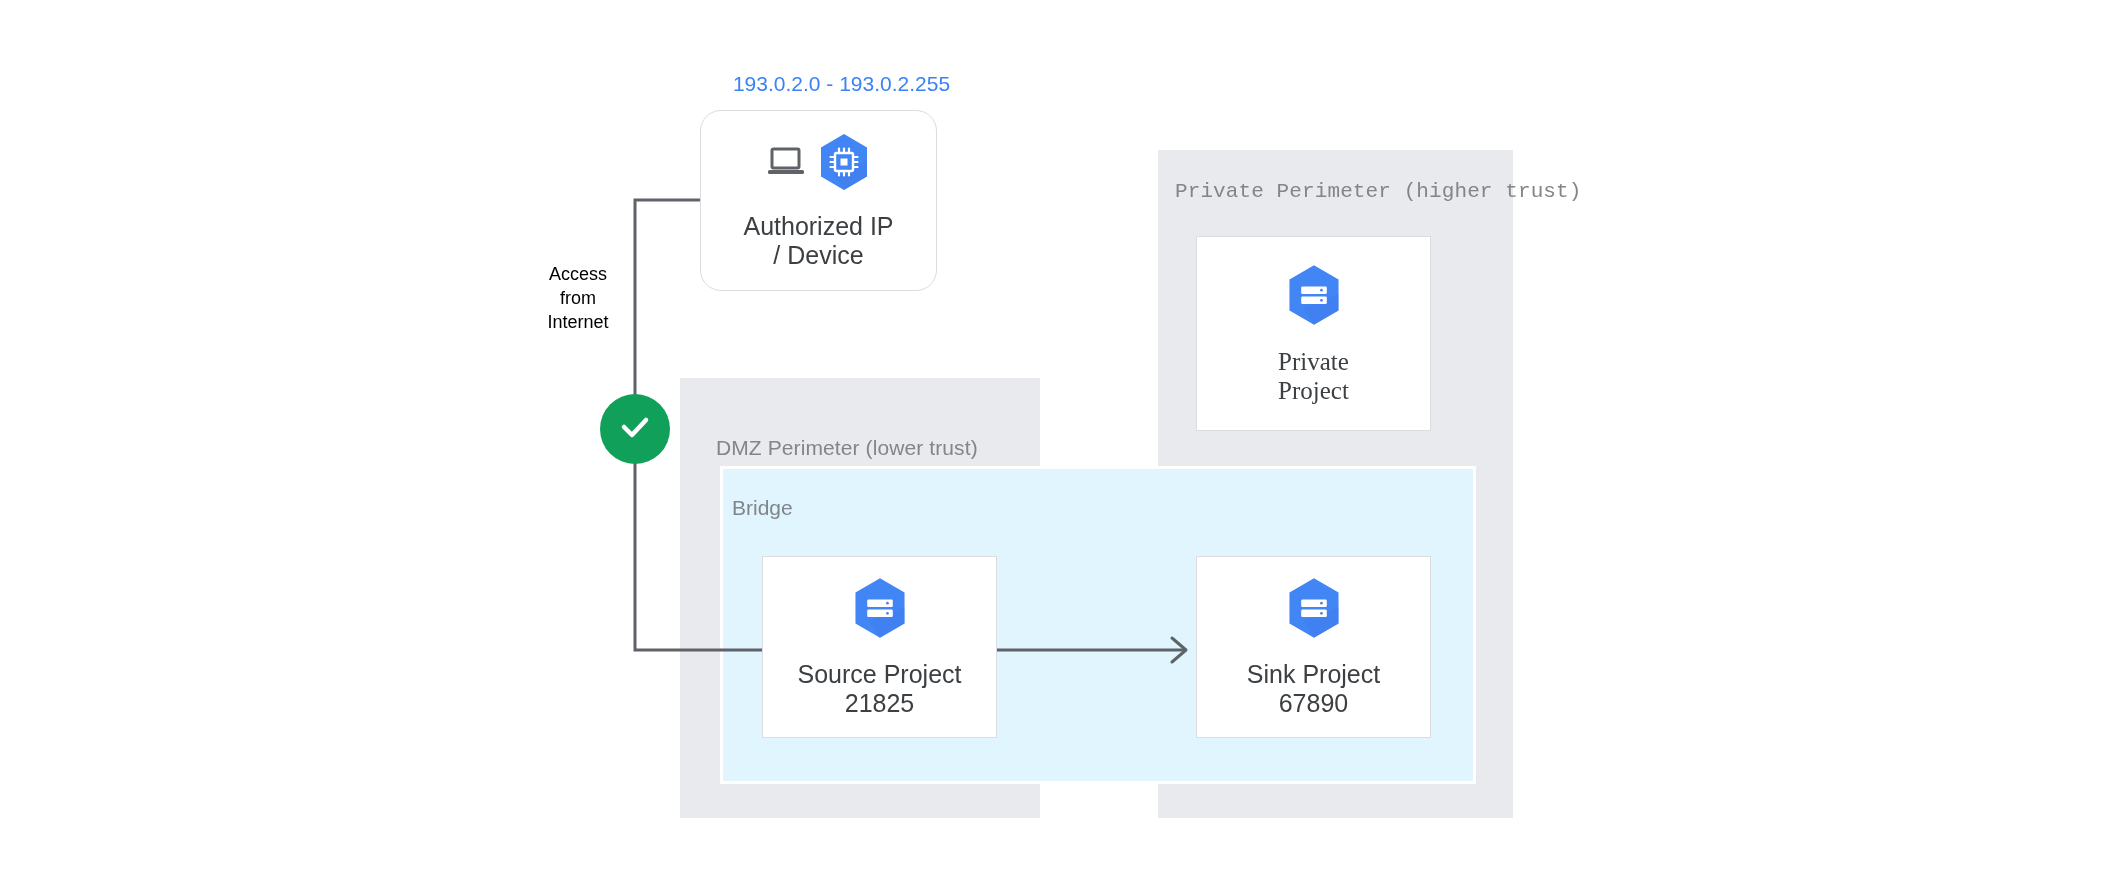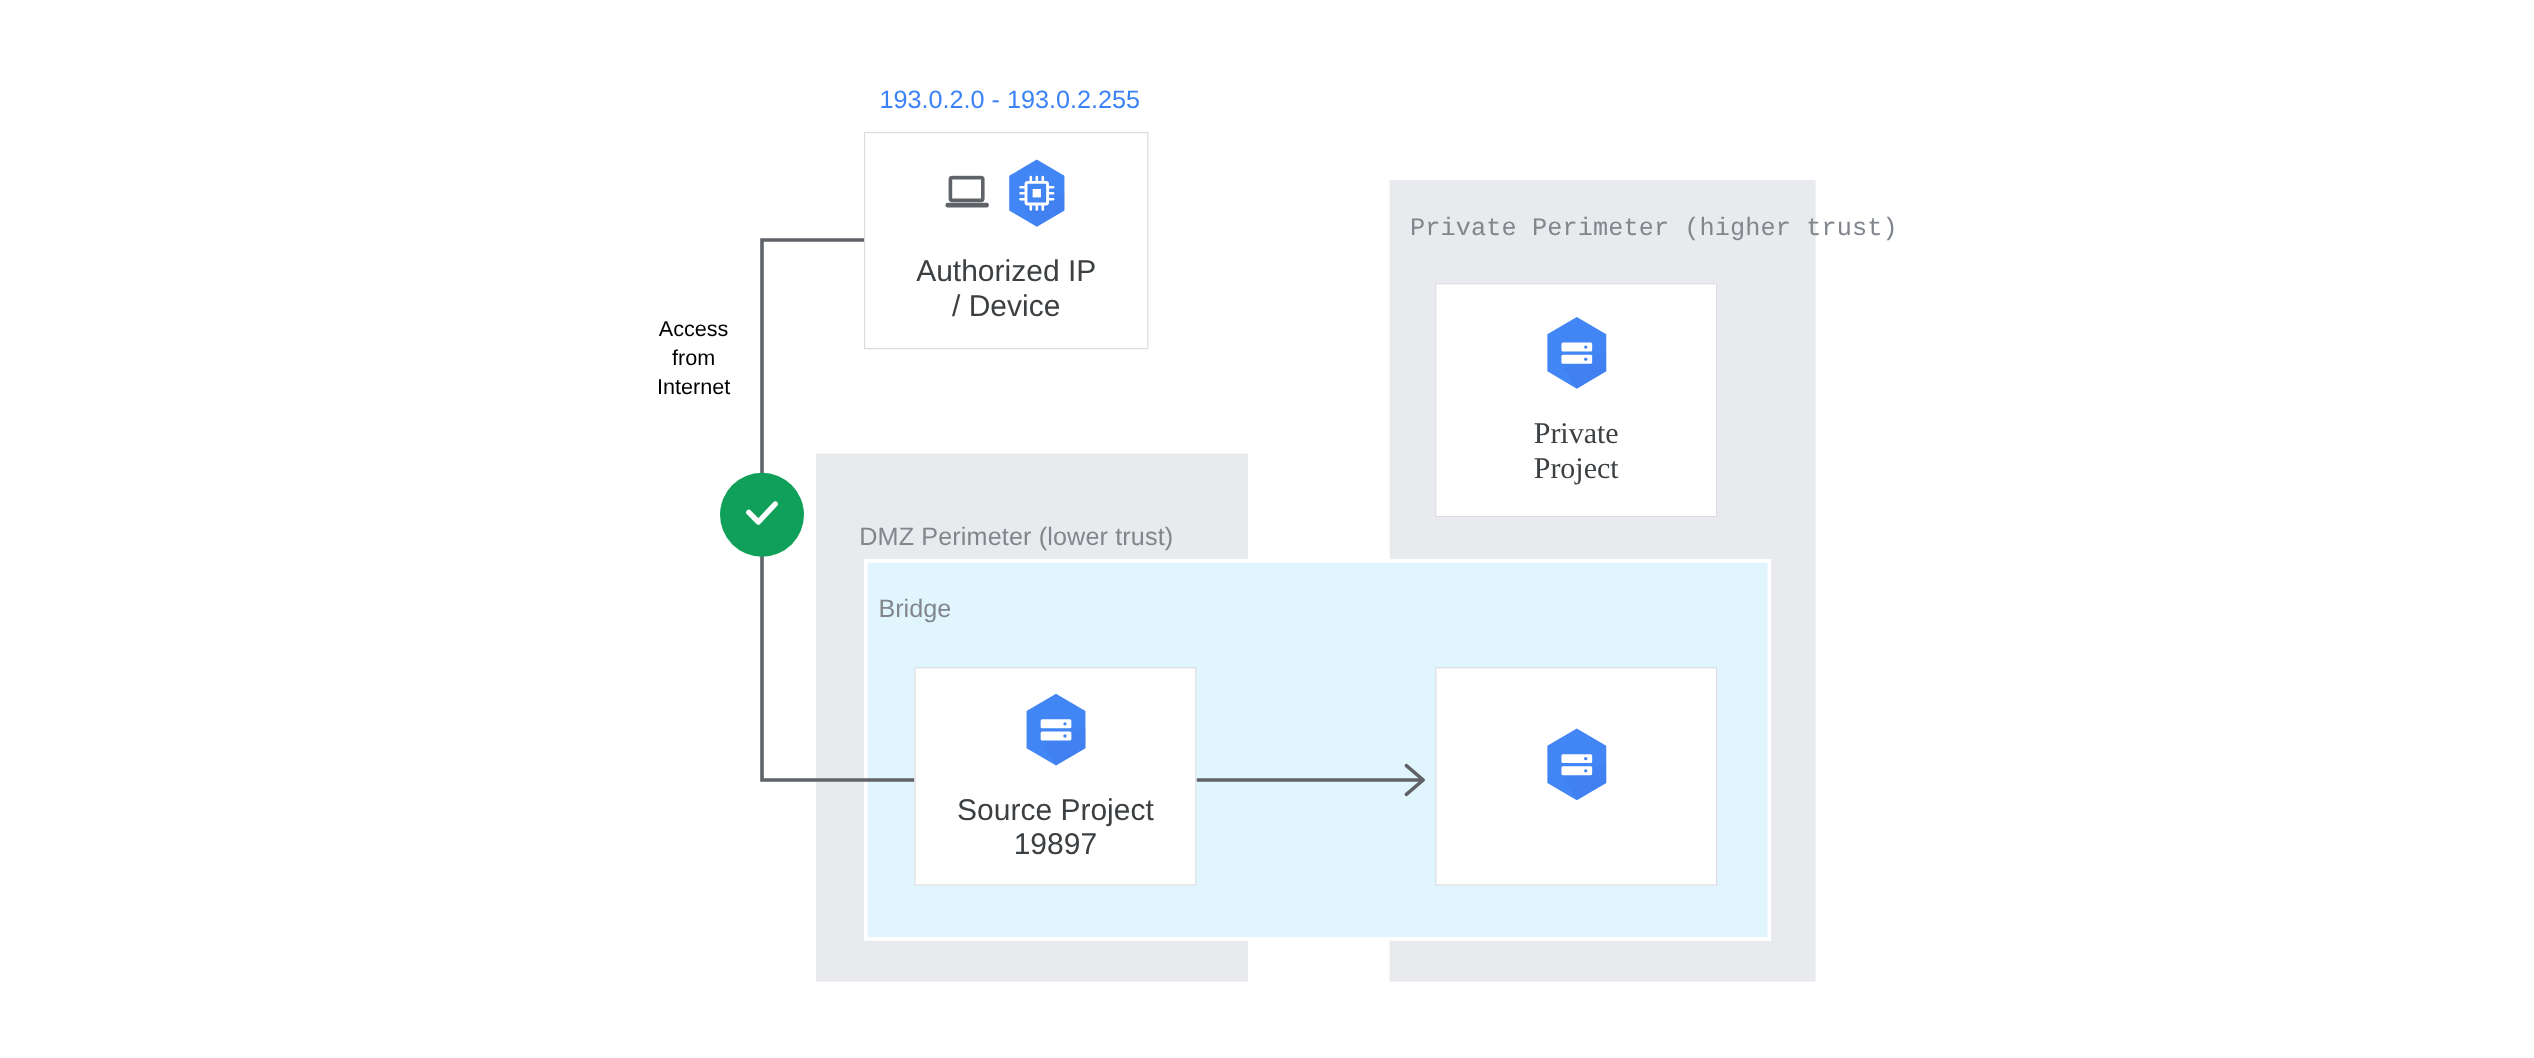"Authorized IP" #authorized-device-card { border-radius: none -> 21px; left: 720px -> 700px }
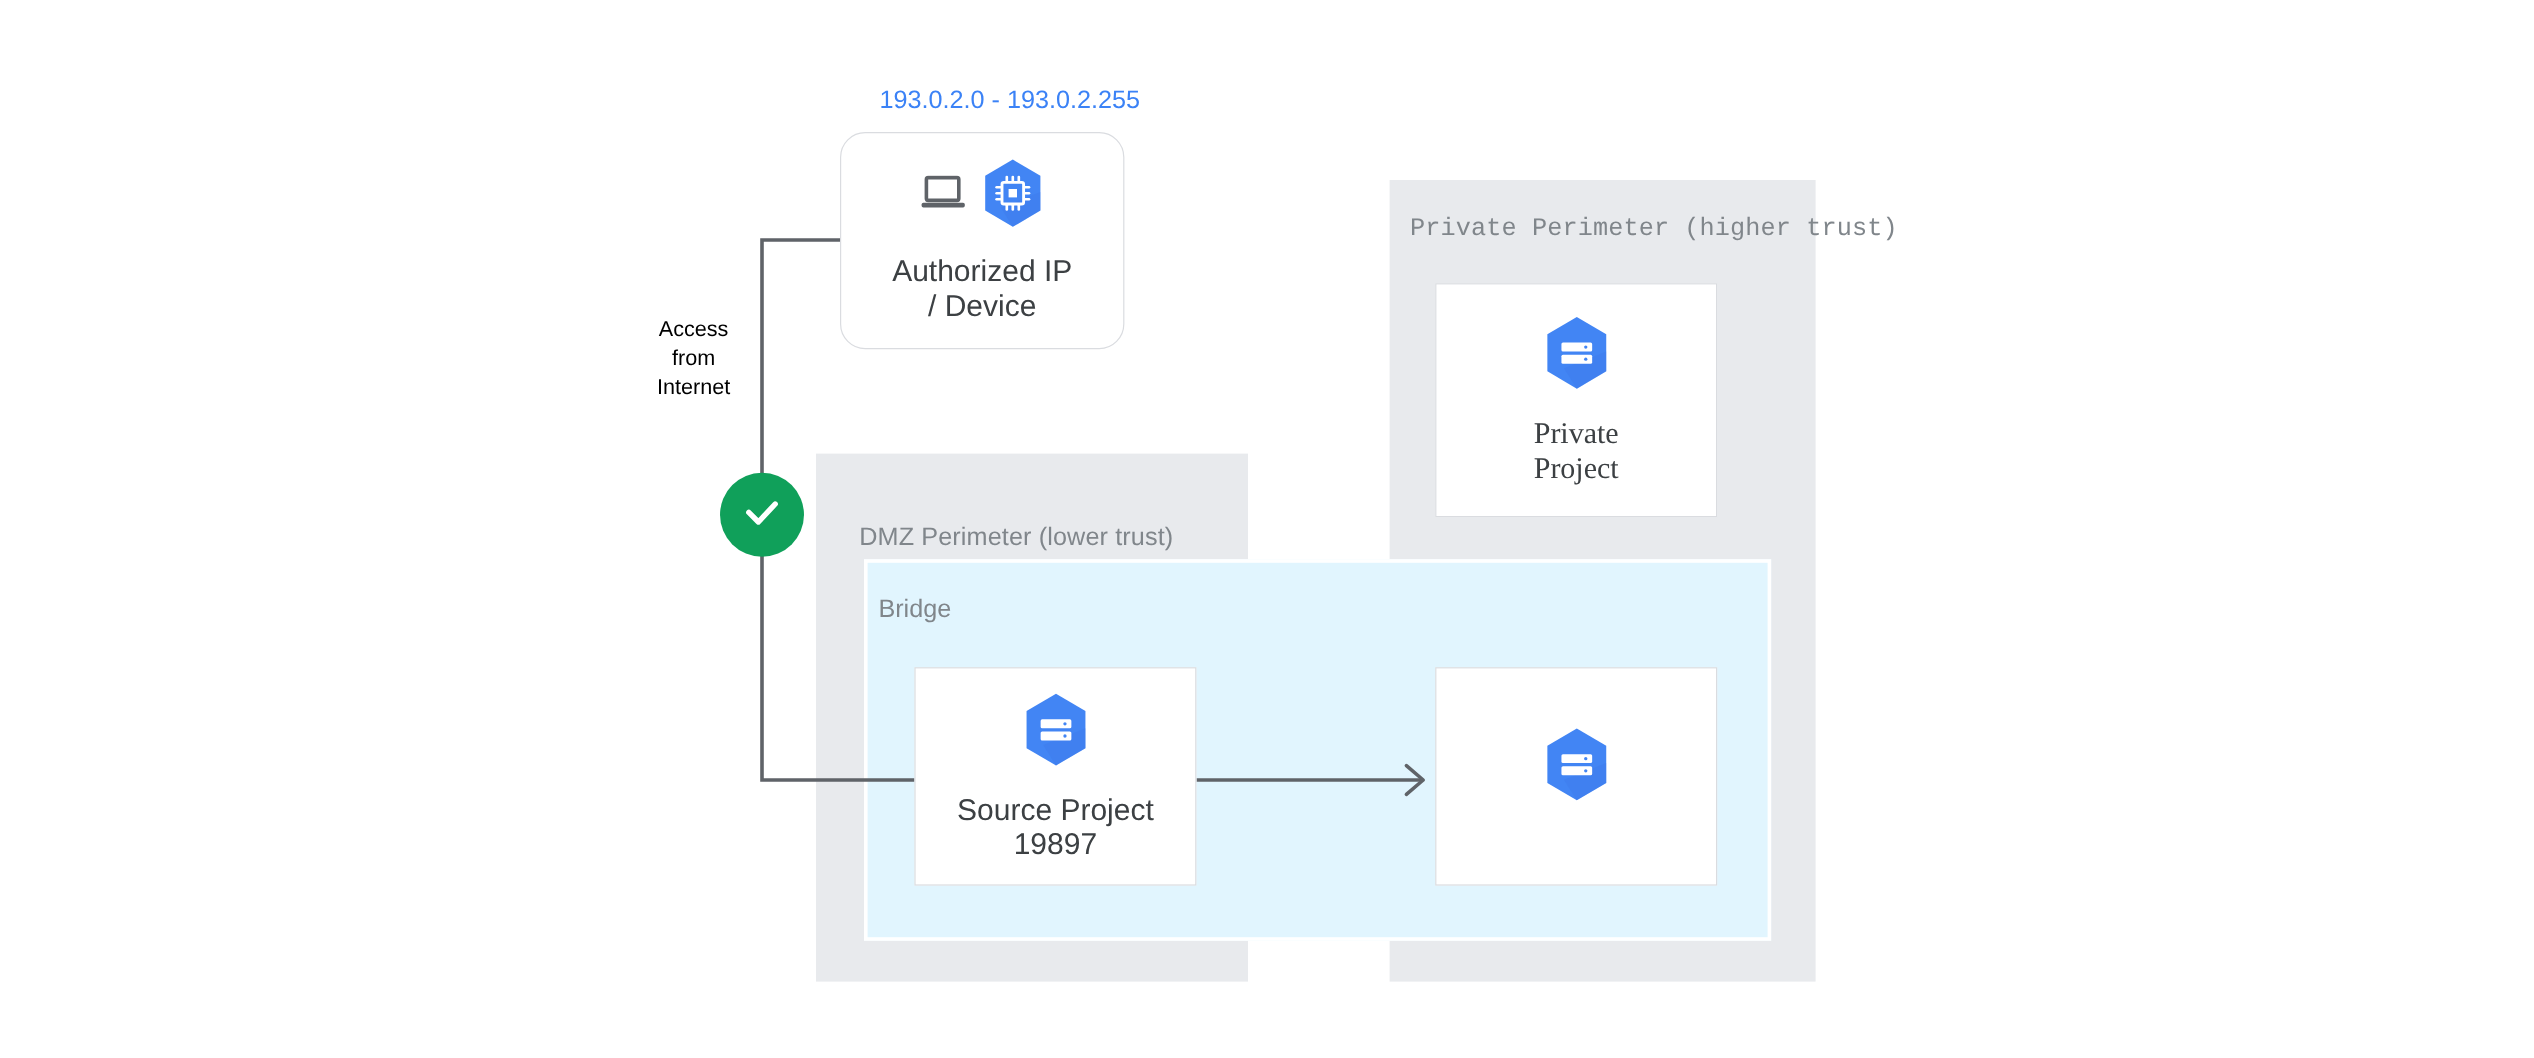"Source Project" div.node-label { text: 19897 -> 21825 }
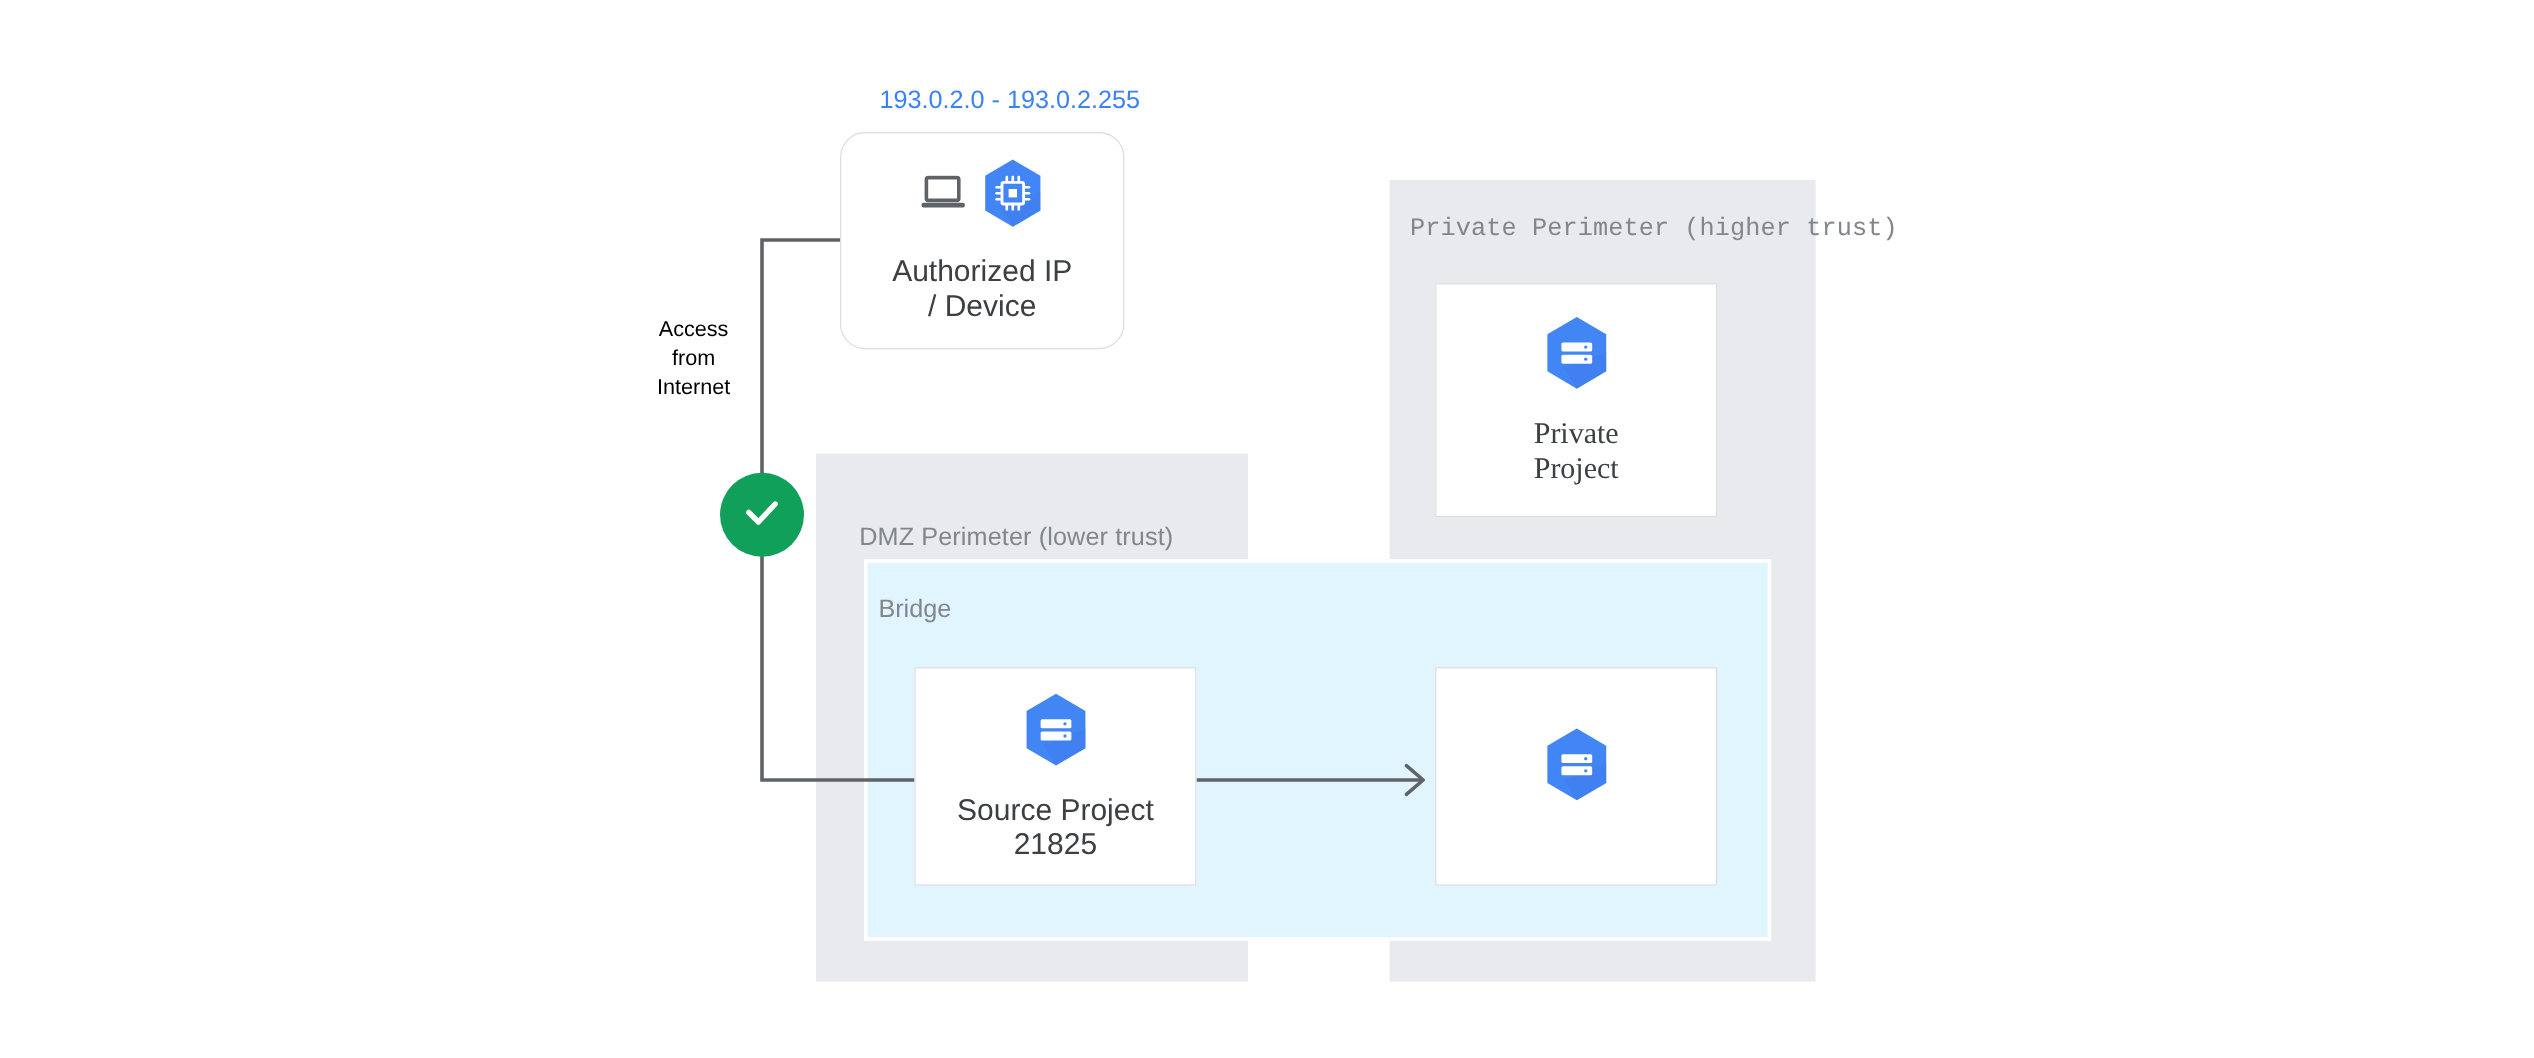"Sink Project" div.node-label { html: none -> <div>Sink Project 67890</div> }
